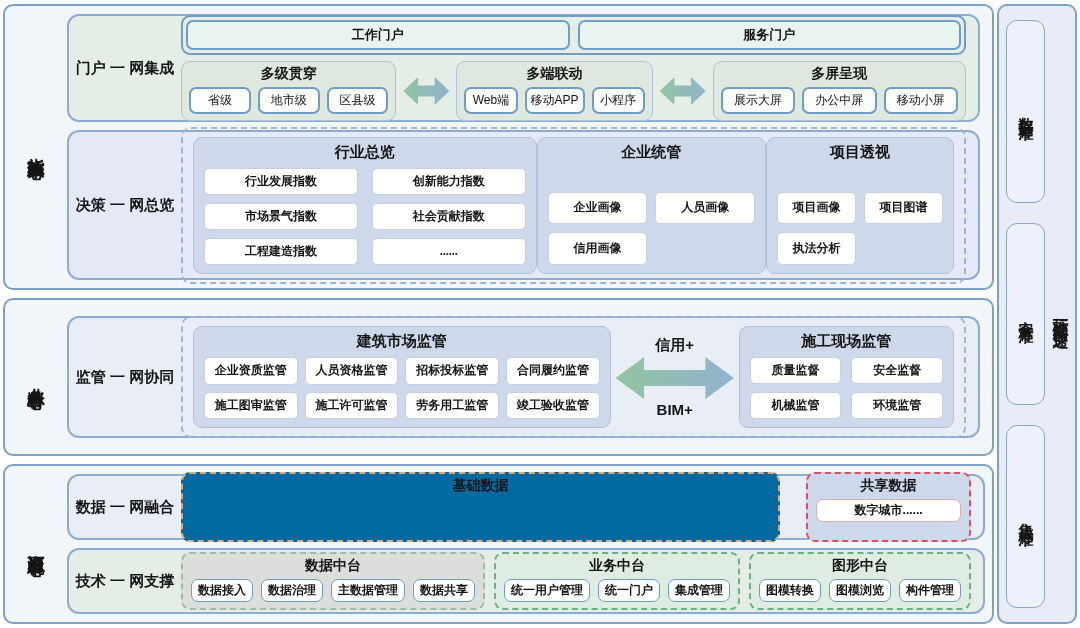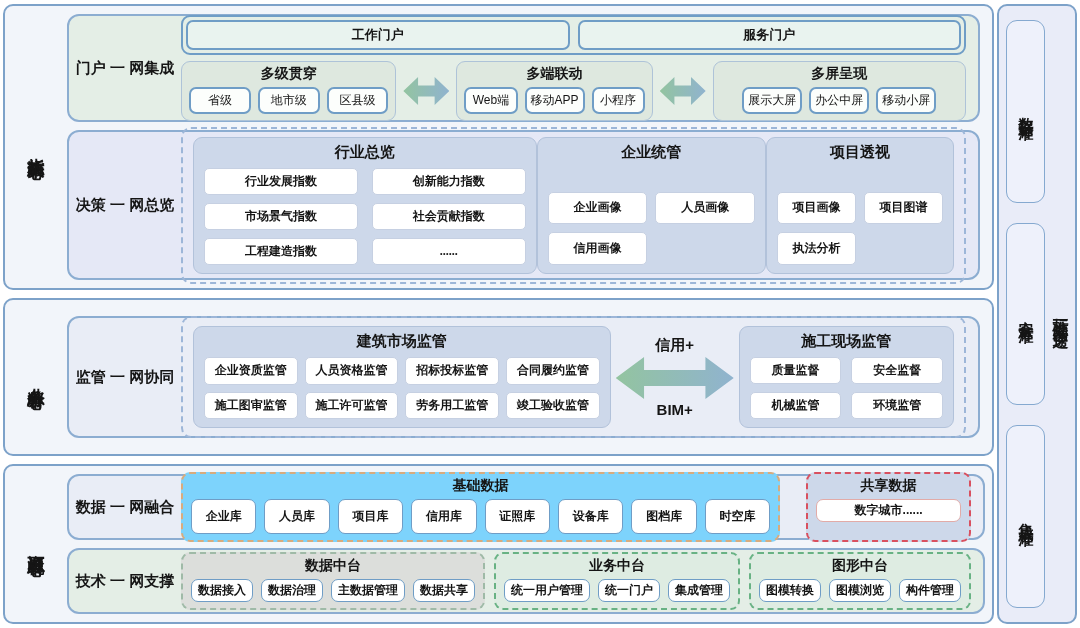"多屏呈现" .pc-screens { align-items: center -> none }
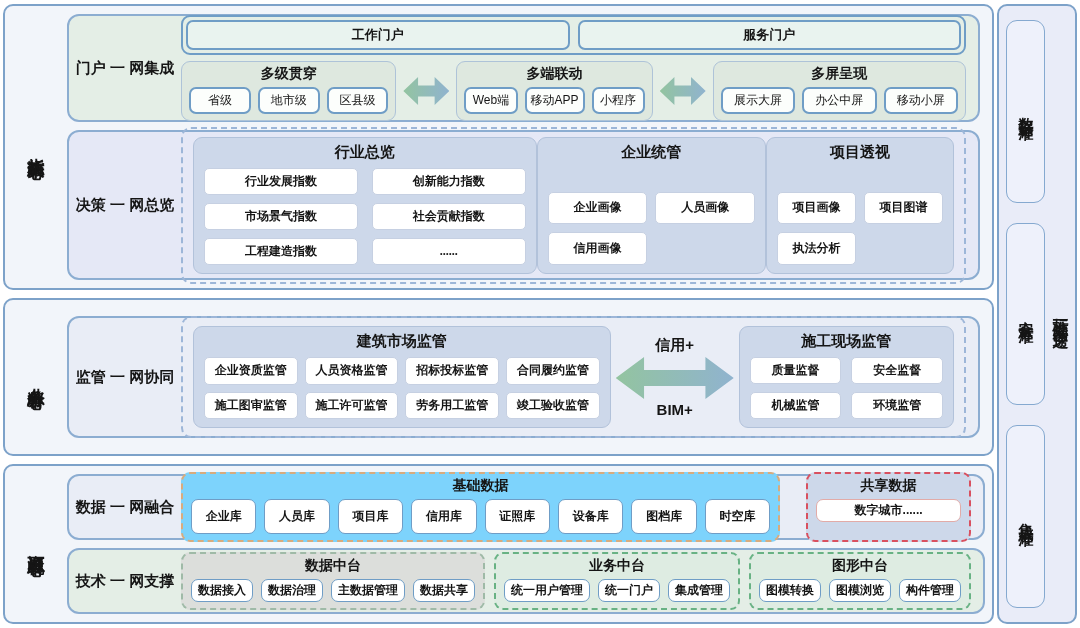"基础数据" .card-basic { background: #7dd3fc -> #0369a1 }
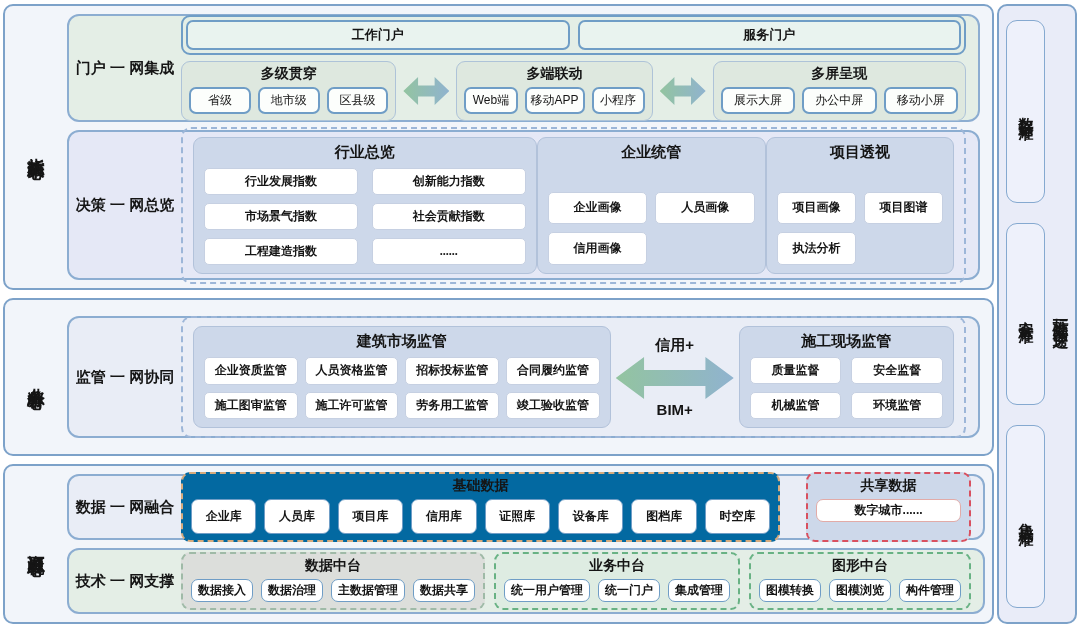"企业库" div.row-items { html: <div> <div>企业库</div> <div>人员库</div> <div>项目库</div> <div>信用库</div> <div>证照库</div> <div>设备库</div> <div>图档库</div> <div>时空库</div> </div> -> none }
